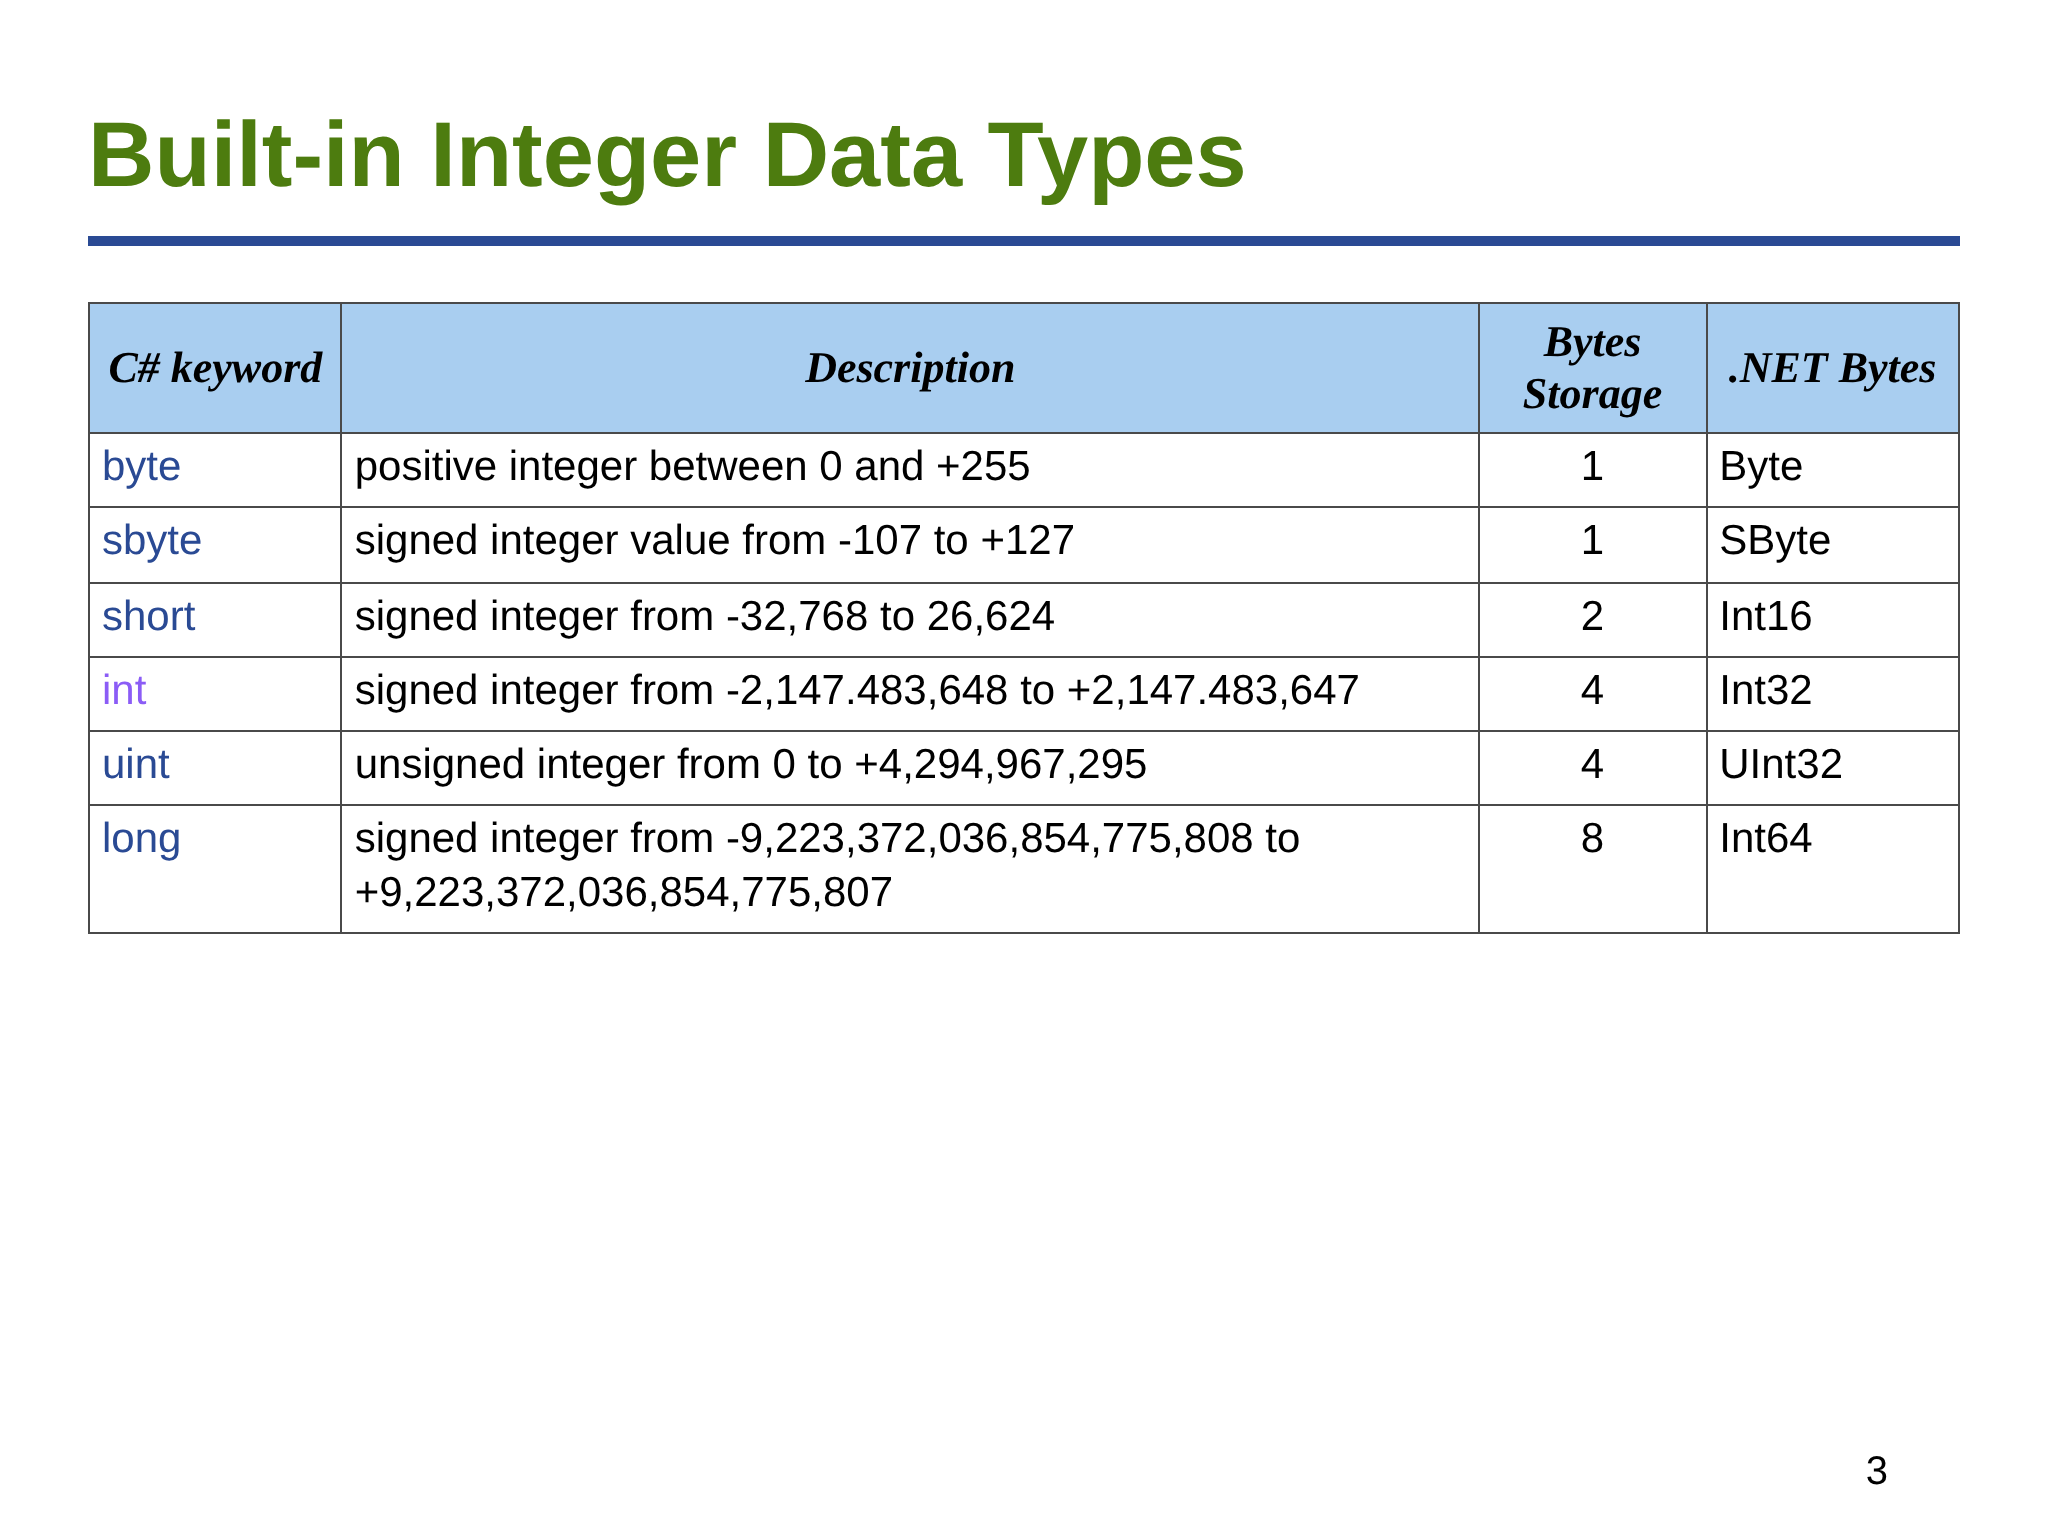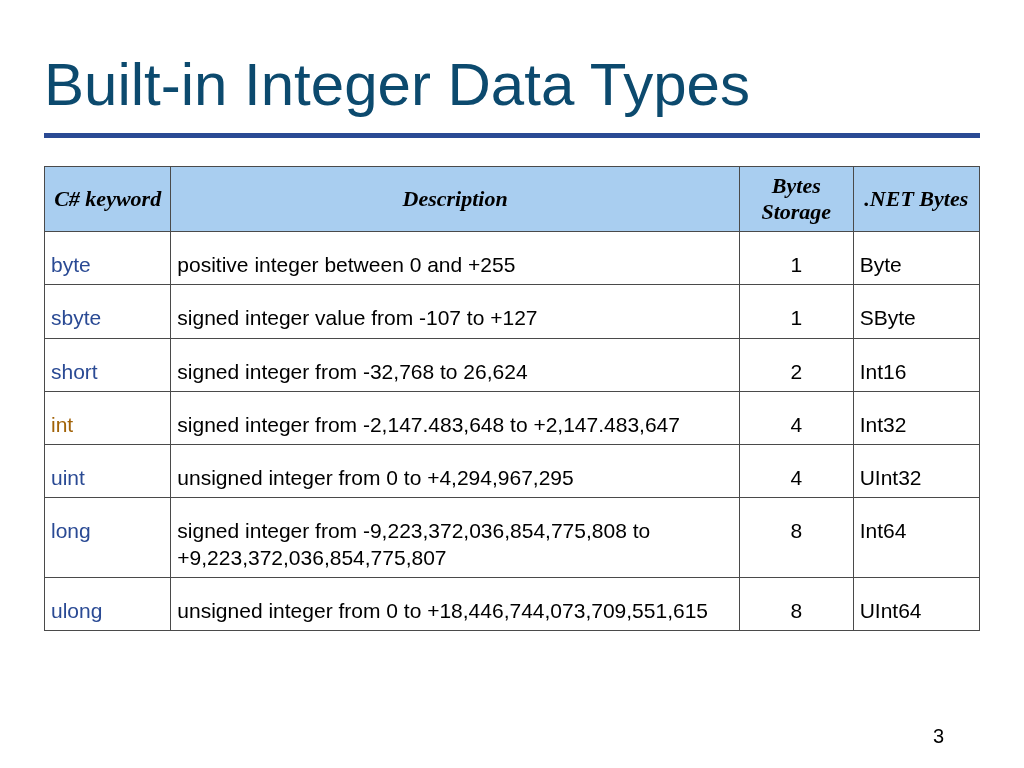"Built-in Integer Data Types" .title { color: #0c4a6e -> #4d7c0f; font-size: 60px -> 46px; font-weight: normal -> bold }
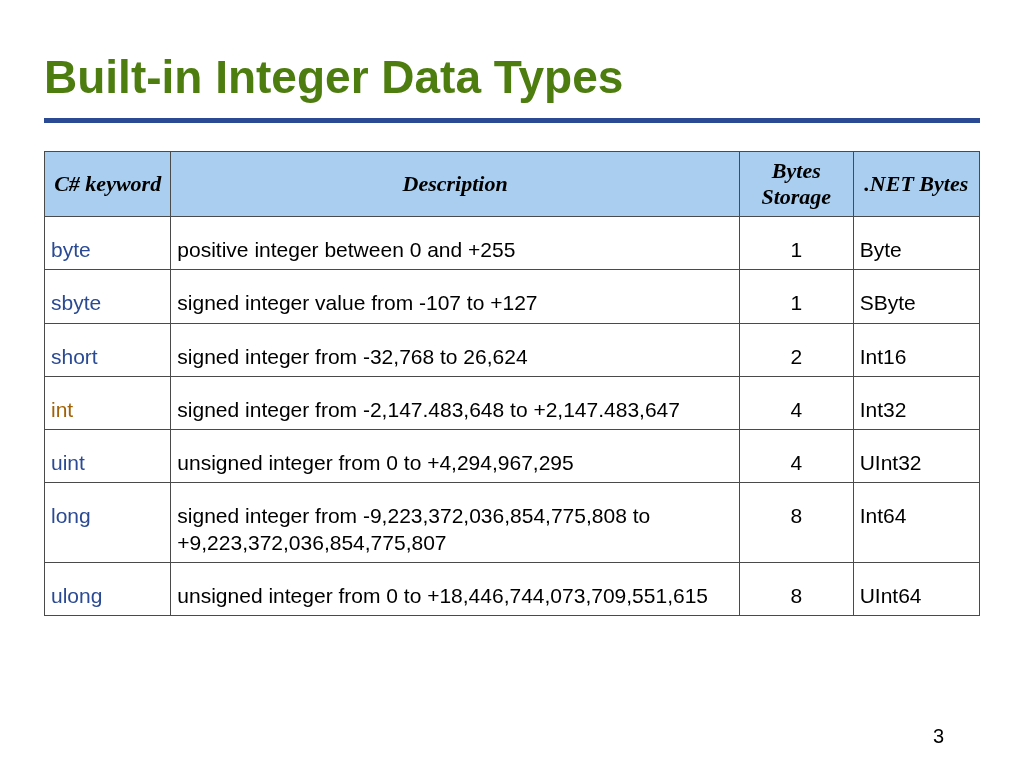"byte" table.dt td { padding: 20px 6px 6px 6px -> 4px 6px 6px 6px }
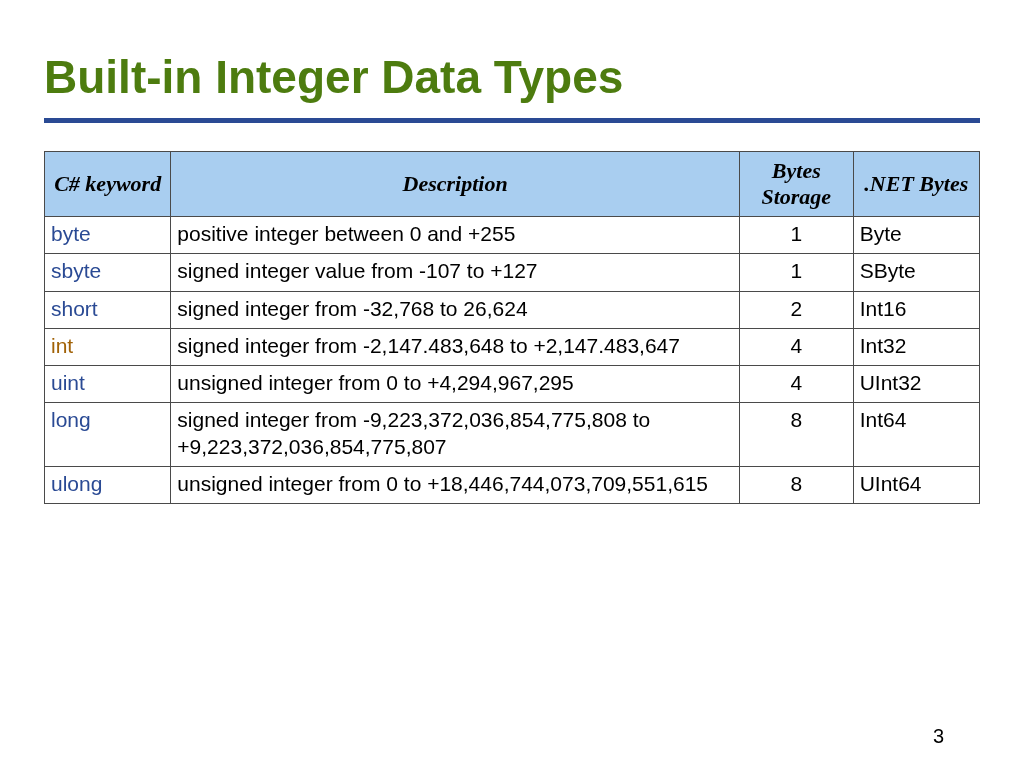"int" td.kw.highlight { color: #a16207 -> #8b5cf6 }
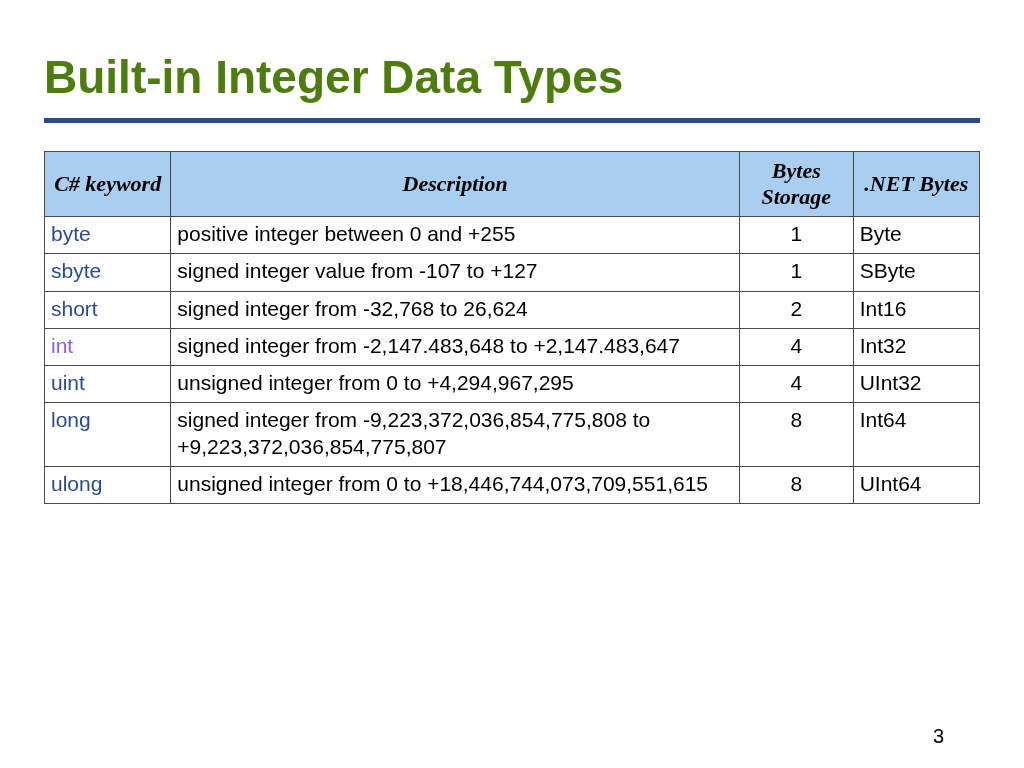"ulong" tr { html: <tr> <td>ulong</td> <td>unsigned integer from 0 to +18,446,744,073,709,551,615</td> <td>8</td> <td>UInt64</td> </tr> -> none }
